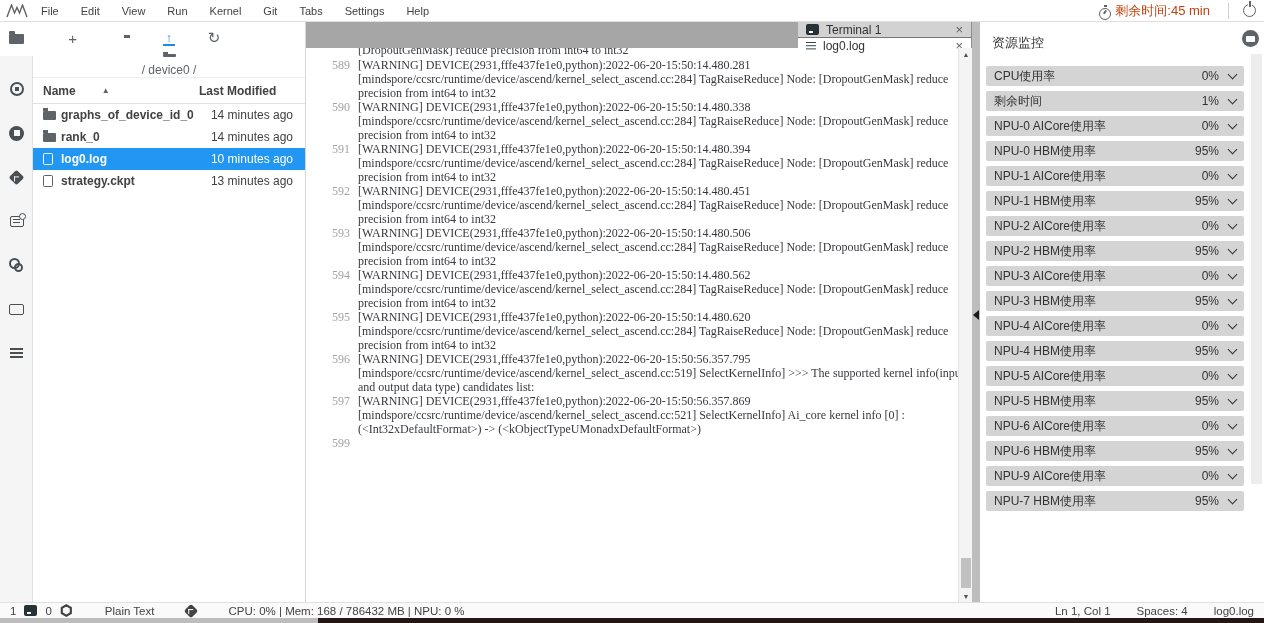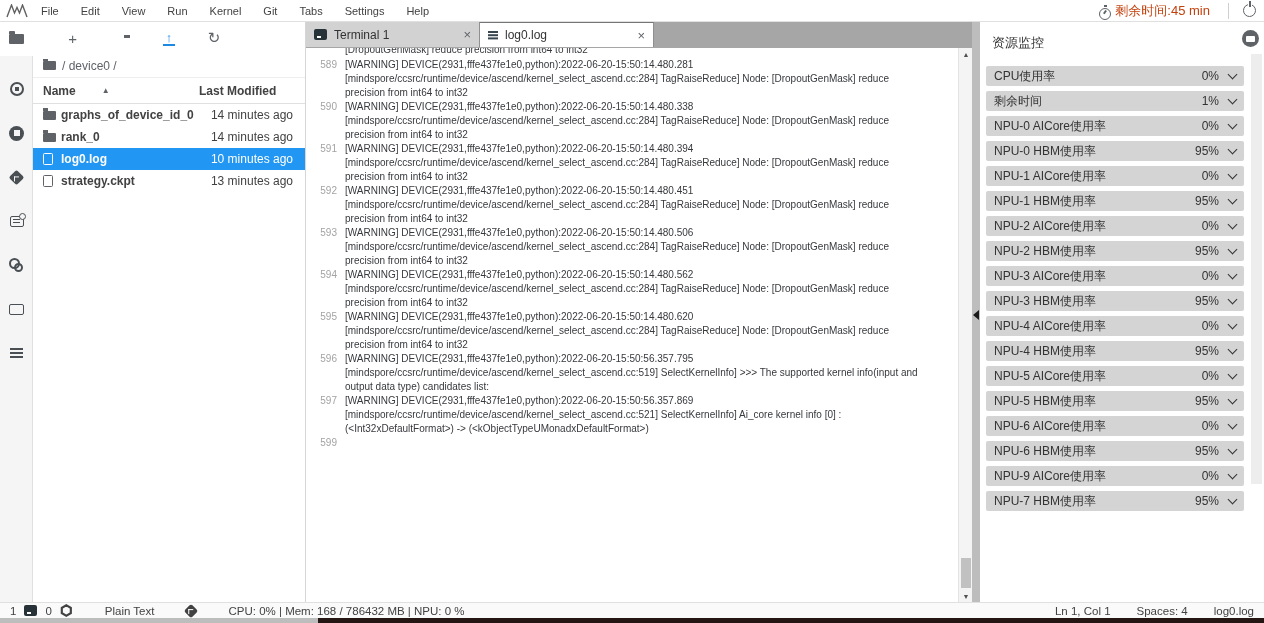"Terminal 1" #tabbar { align-items: flex-start -> flex-end; flex-direction: none -> column }
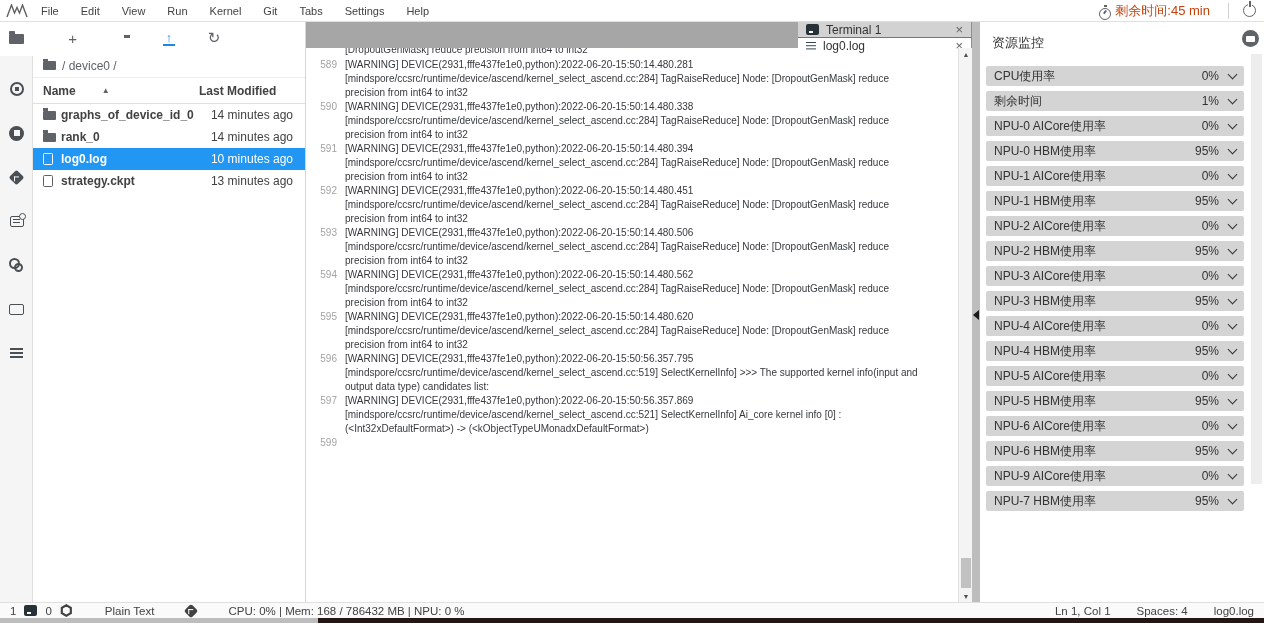"[DropoutGenMask] reduce precision from" #logview { font-family: Liberation Sans, sans-serif -> Liberation Serif, serif; font-size: 10px -> 12px; left: 5px -> 18px }
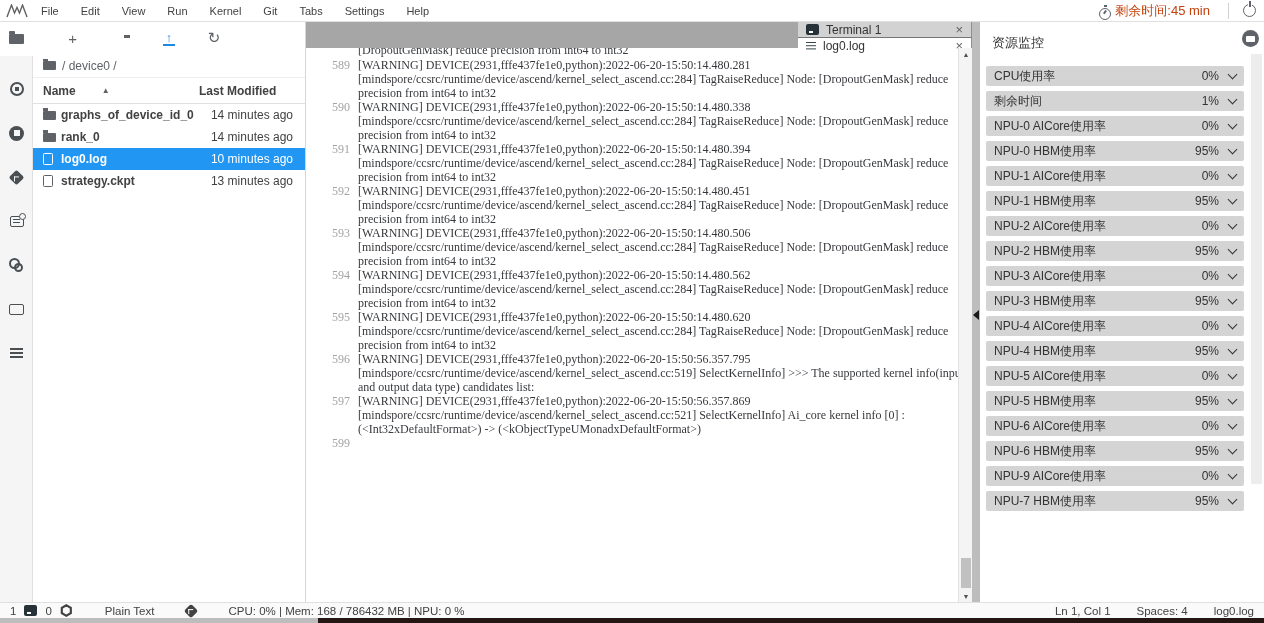"/ device0 /" #fb-breadcrumb { flex-direction: none -> column }
